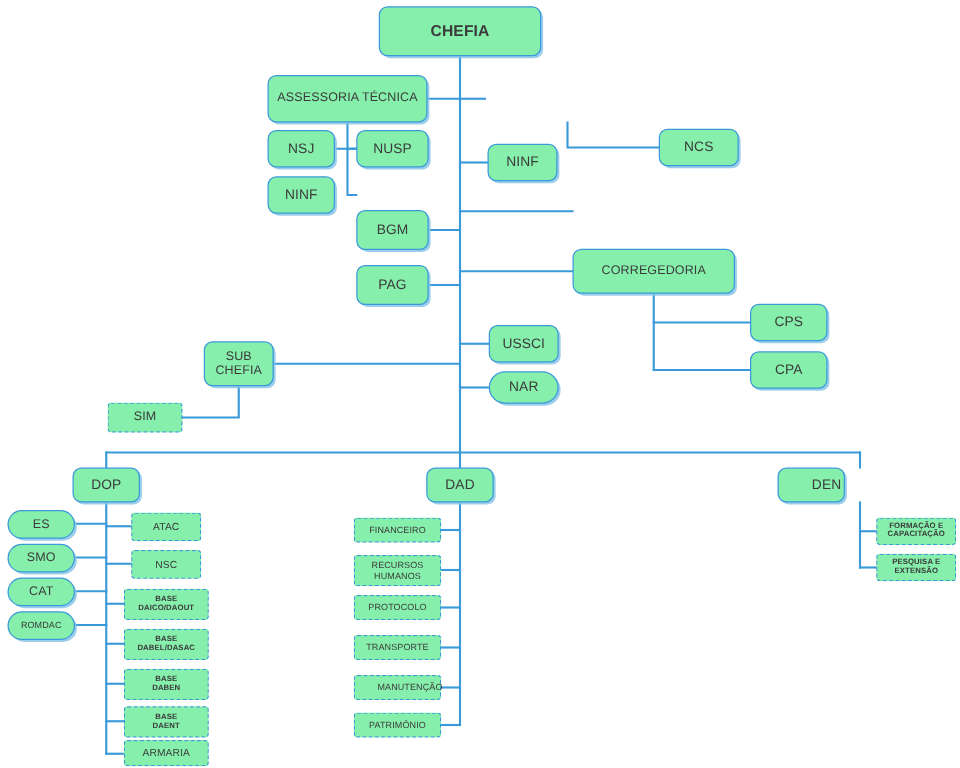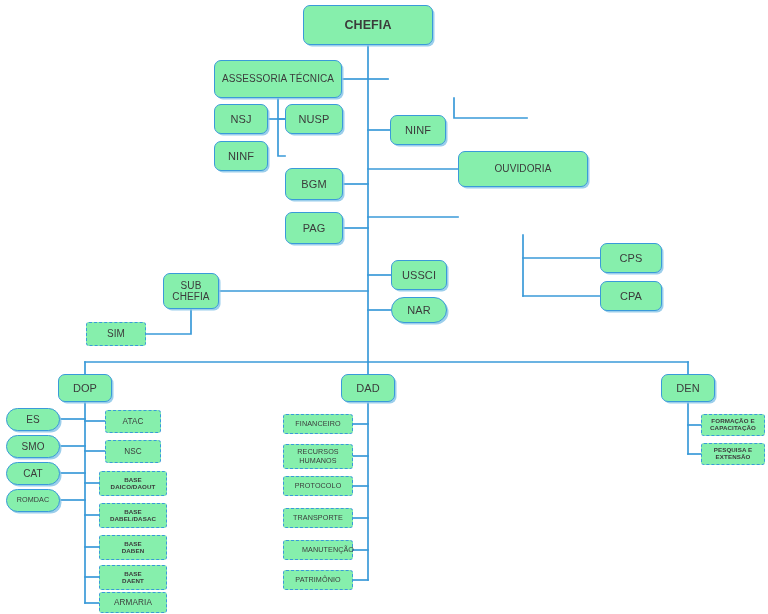"NCS" div.node { html: none -> <div> <span>NCS</span> </div> }
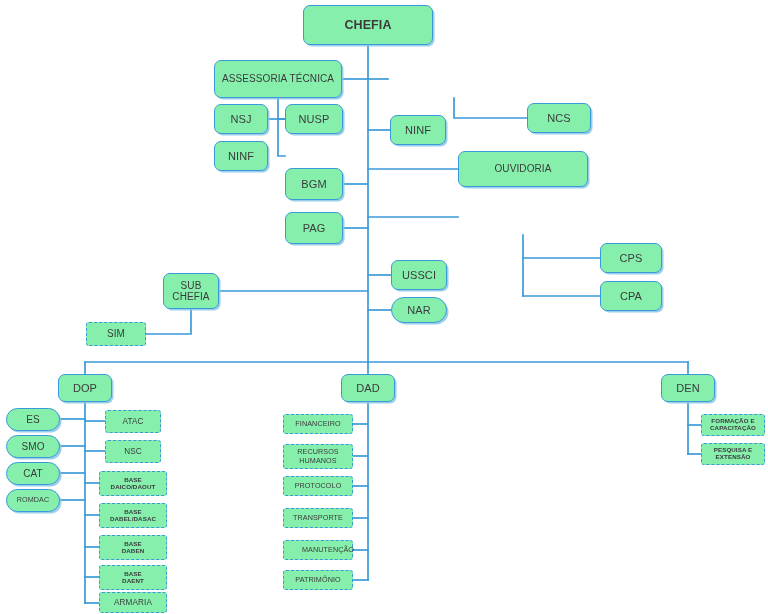"OUVIDORIA" div.node { html: <div> <span>OUVIDORIA</span> </div> -> none }
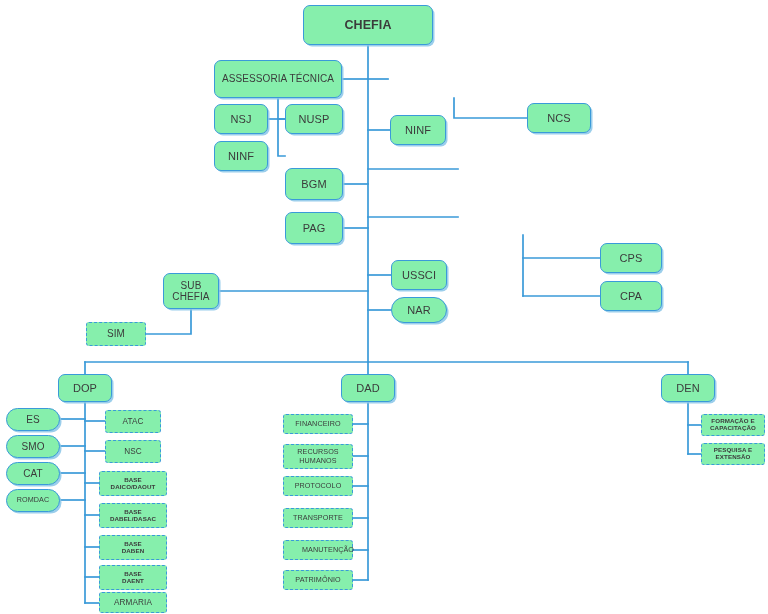"CORREGEDORIA" div.node { html: none -> <div> <span>CORREGEDORIA</span> </div> }
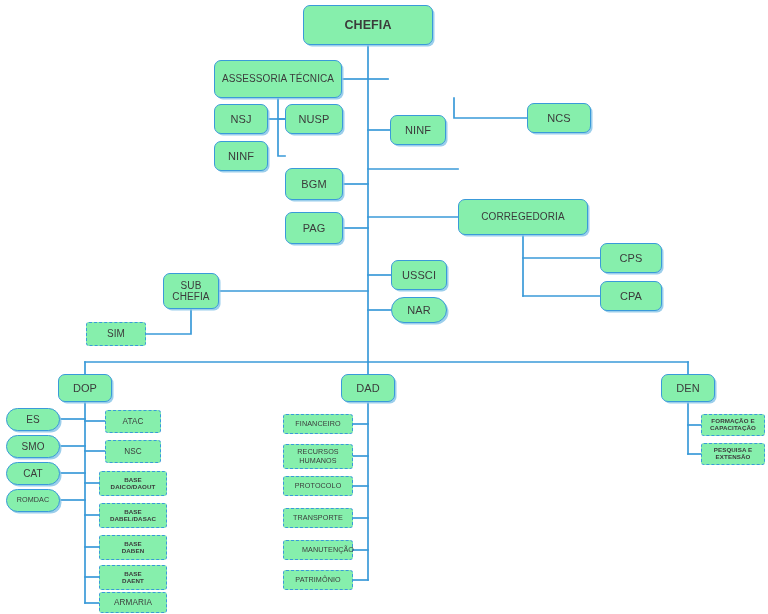"DEN" div.node { justify-content: none -> flex-end; left: 661px -> 622px }
